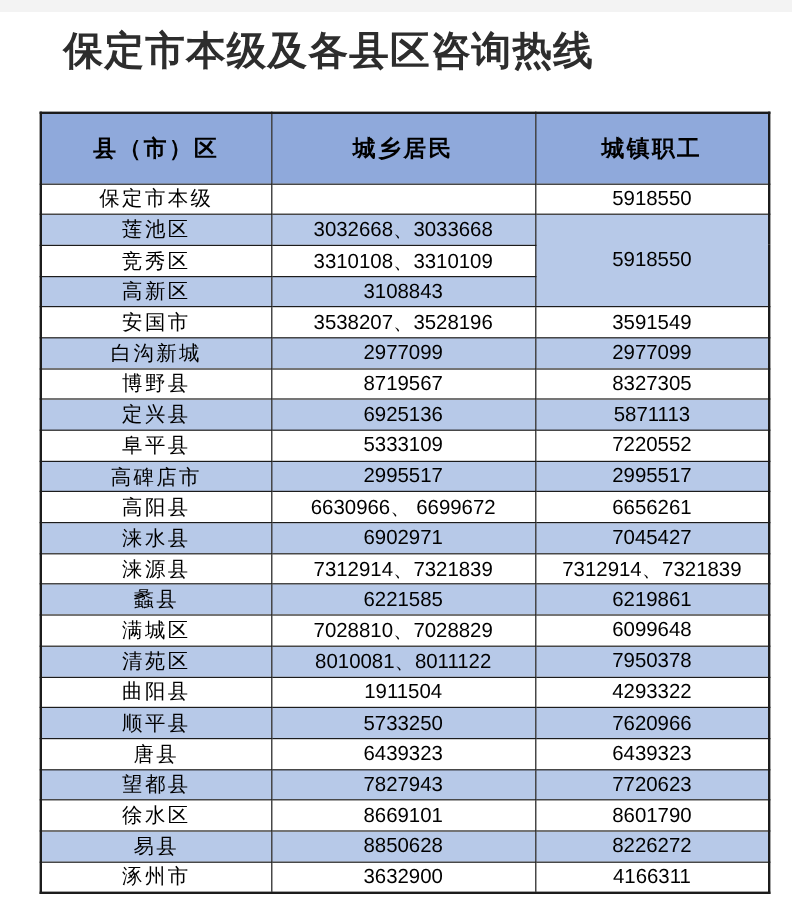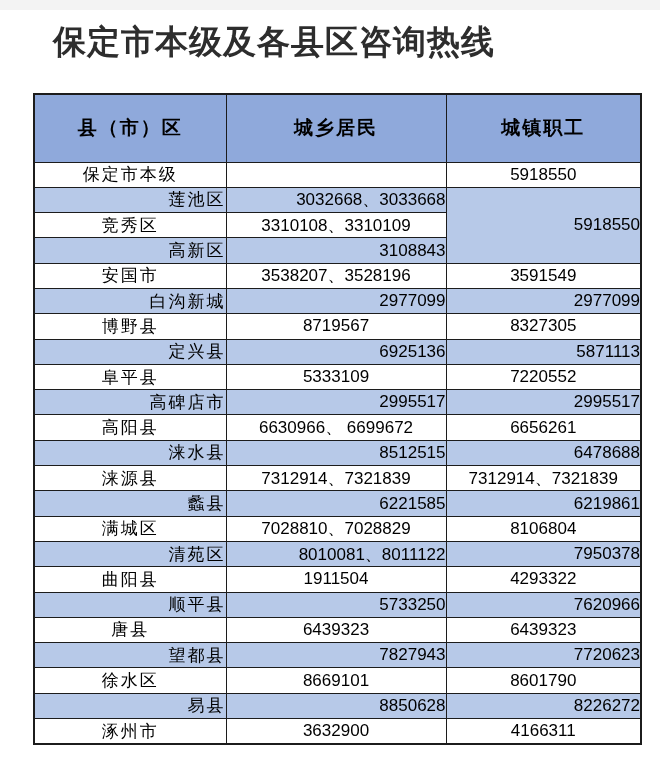"县（市）区" thead th { height: 68px -> 59px }
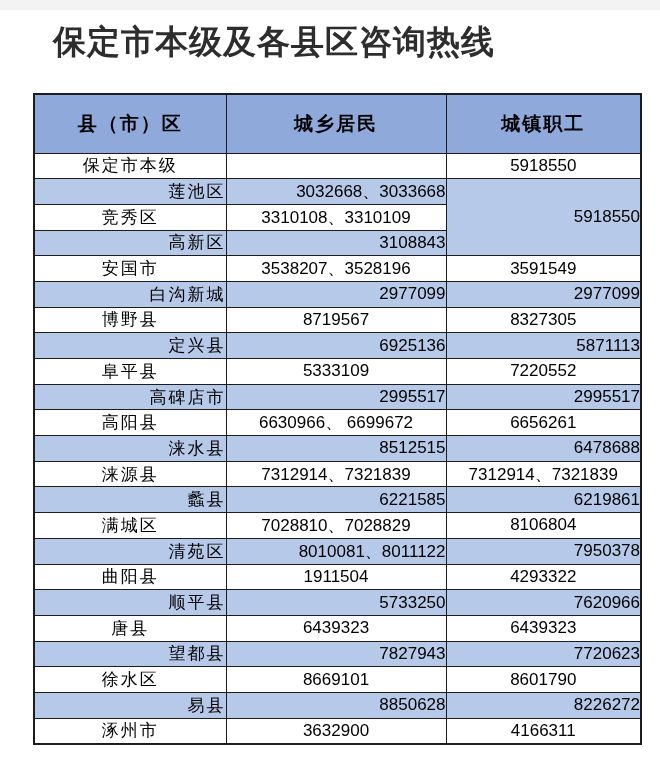"莲池区" tbody tr.shade td { text-align: right -> none }
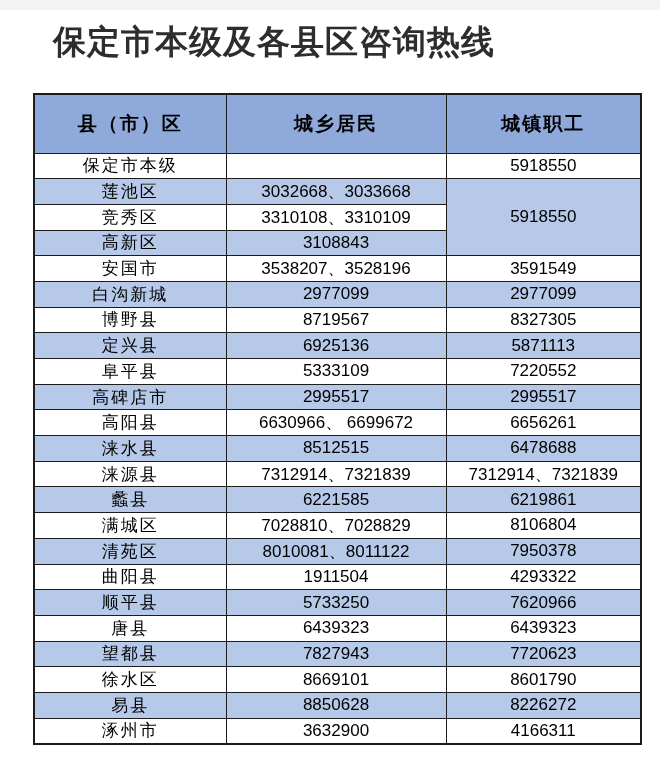"8512515" td.resident { text: 8512515 -> 6902971 }
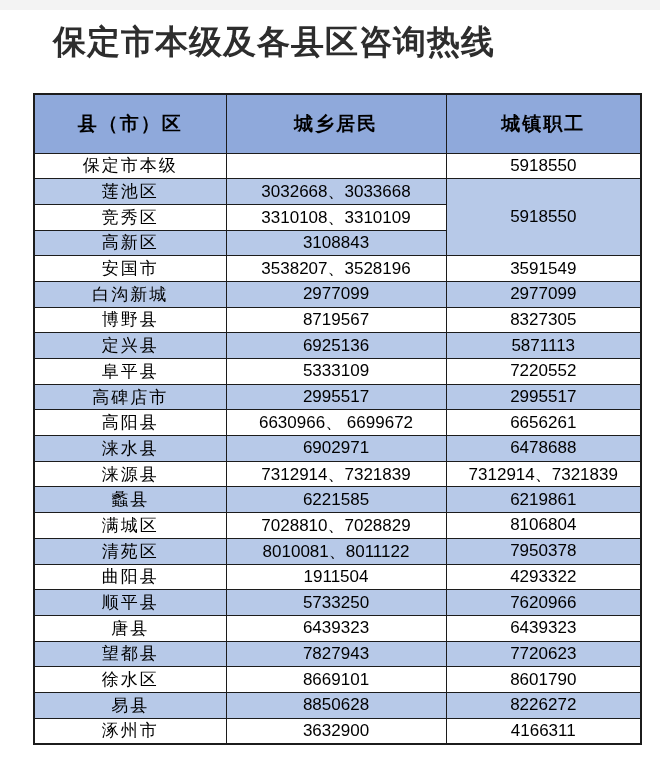"6478688" td.worker { text: 6478688 -> 7045427 }
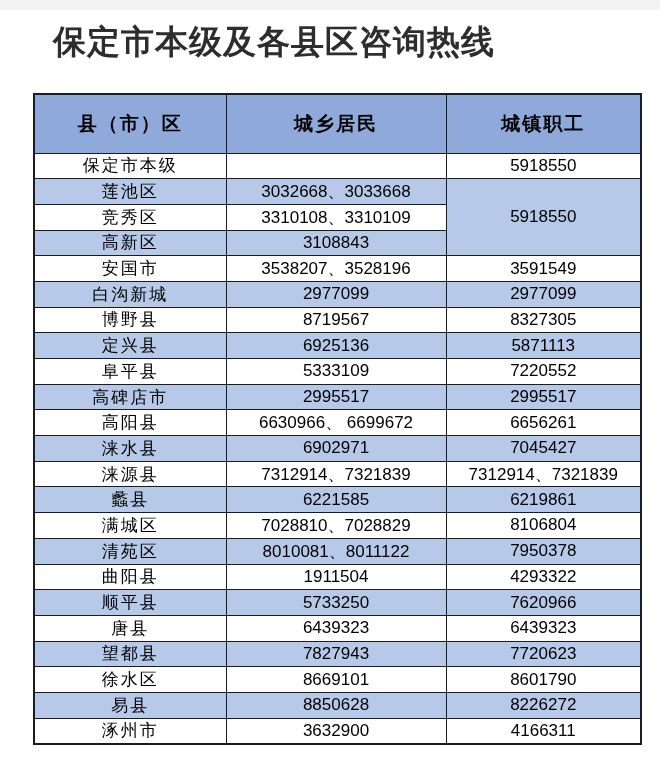"8106804" td.worker { text: 8106804 -> 6099648 }
